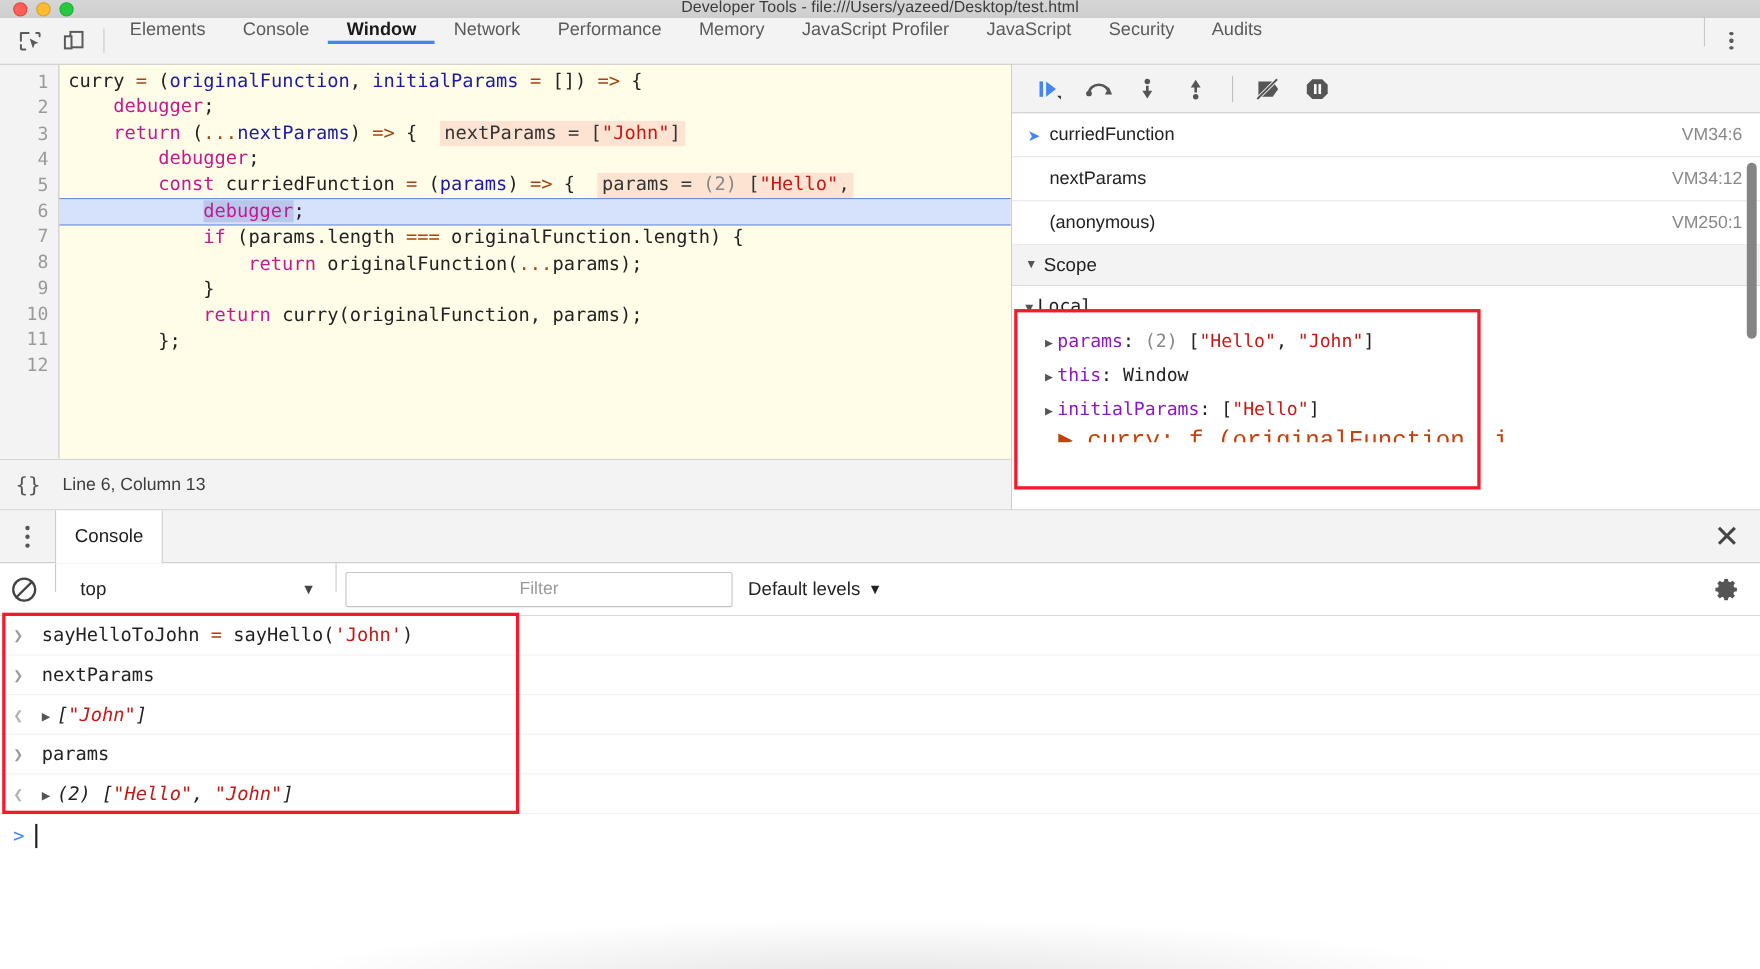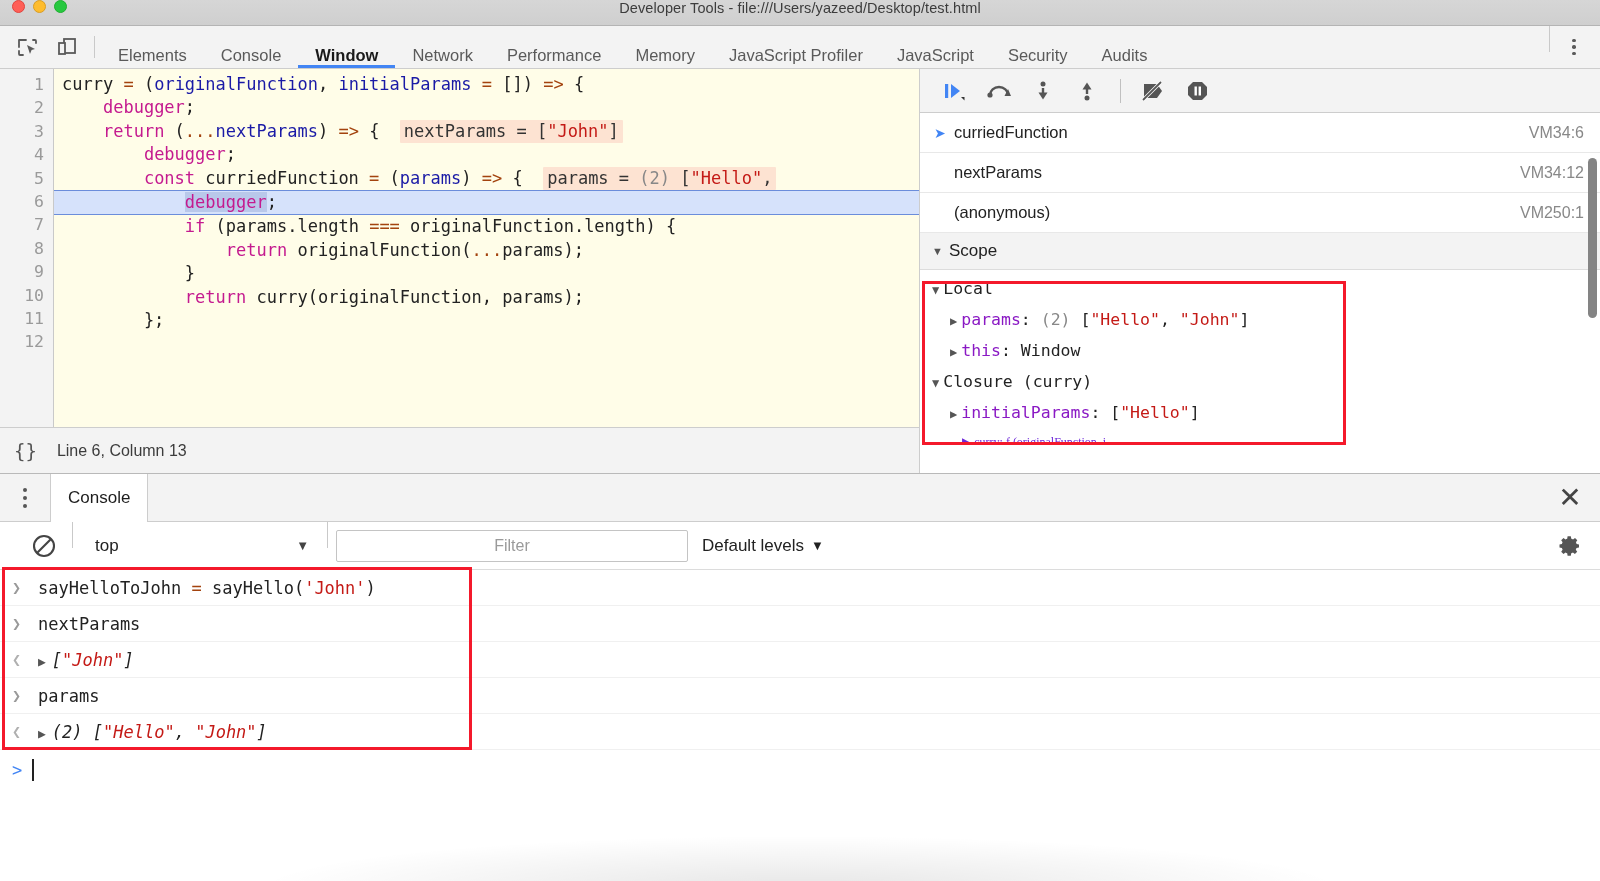"Developer Tools -" .titlebar { align-items: flex-start -> flex-end; height: 26px -> 16px }
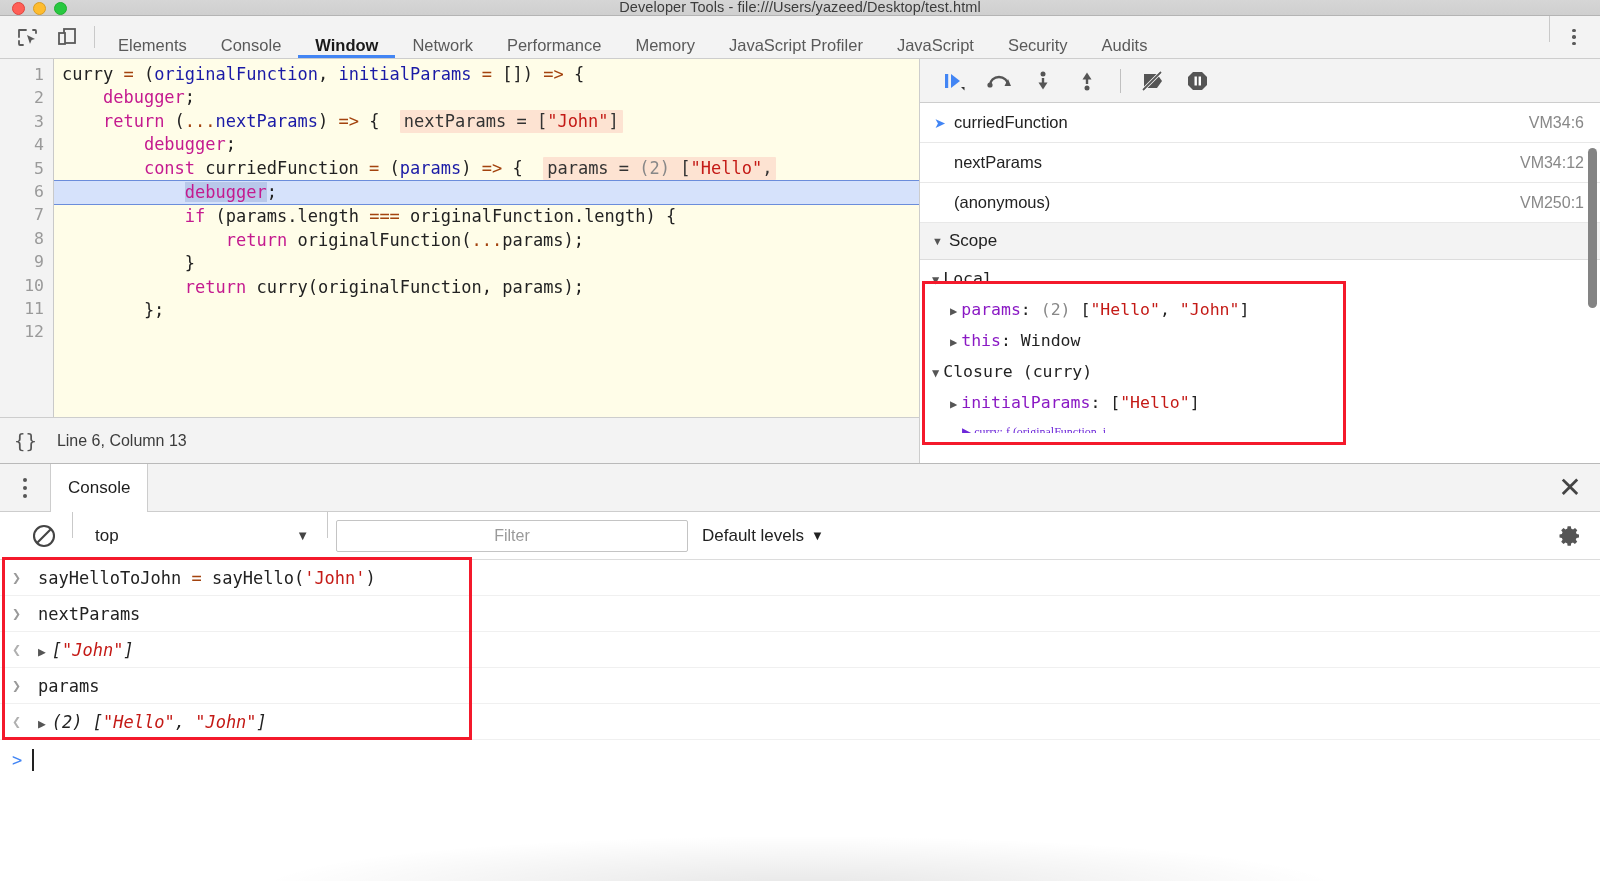"Elements" .tabs { align-items: flex-end -> flex-start }
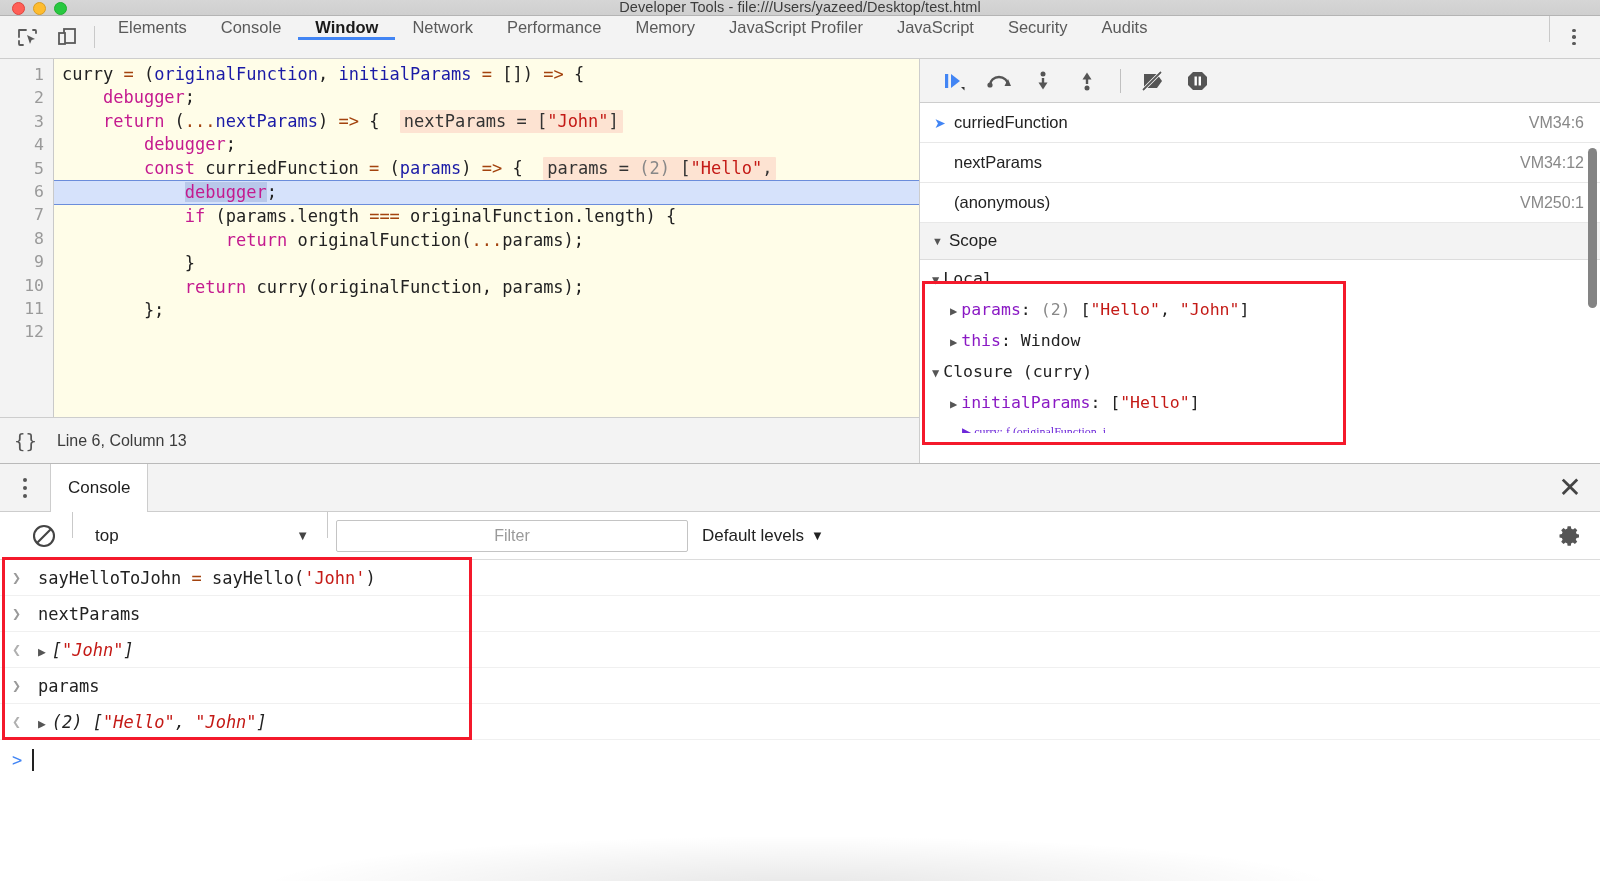"▼ Closure (curry)" div.srow { html: <div> <span>▼</span><span>Closure (curry)</span> </div> -> none }
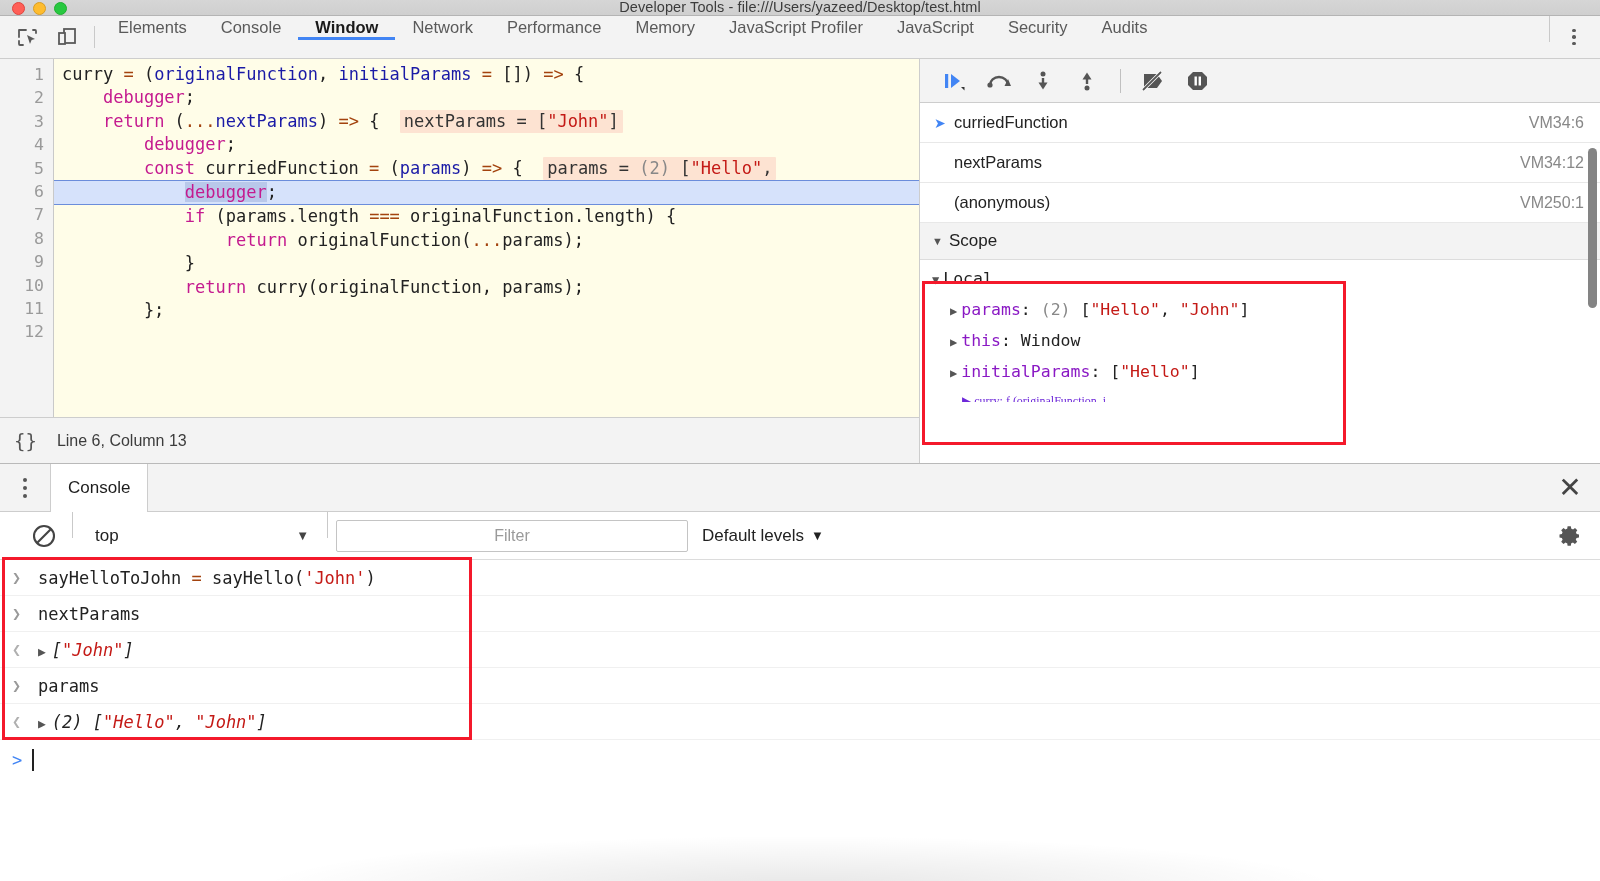"▶ curry: f (originalFunction, i" .ghost-row { color: #6d28d9 -> #c2410c; font-family: Liberation Serif, serif -> Liberation Mono, monospace; font-size: 12px -> 22px }
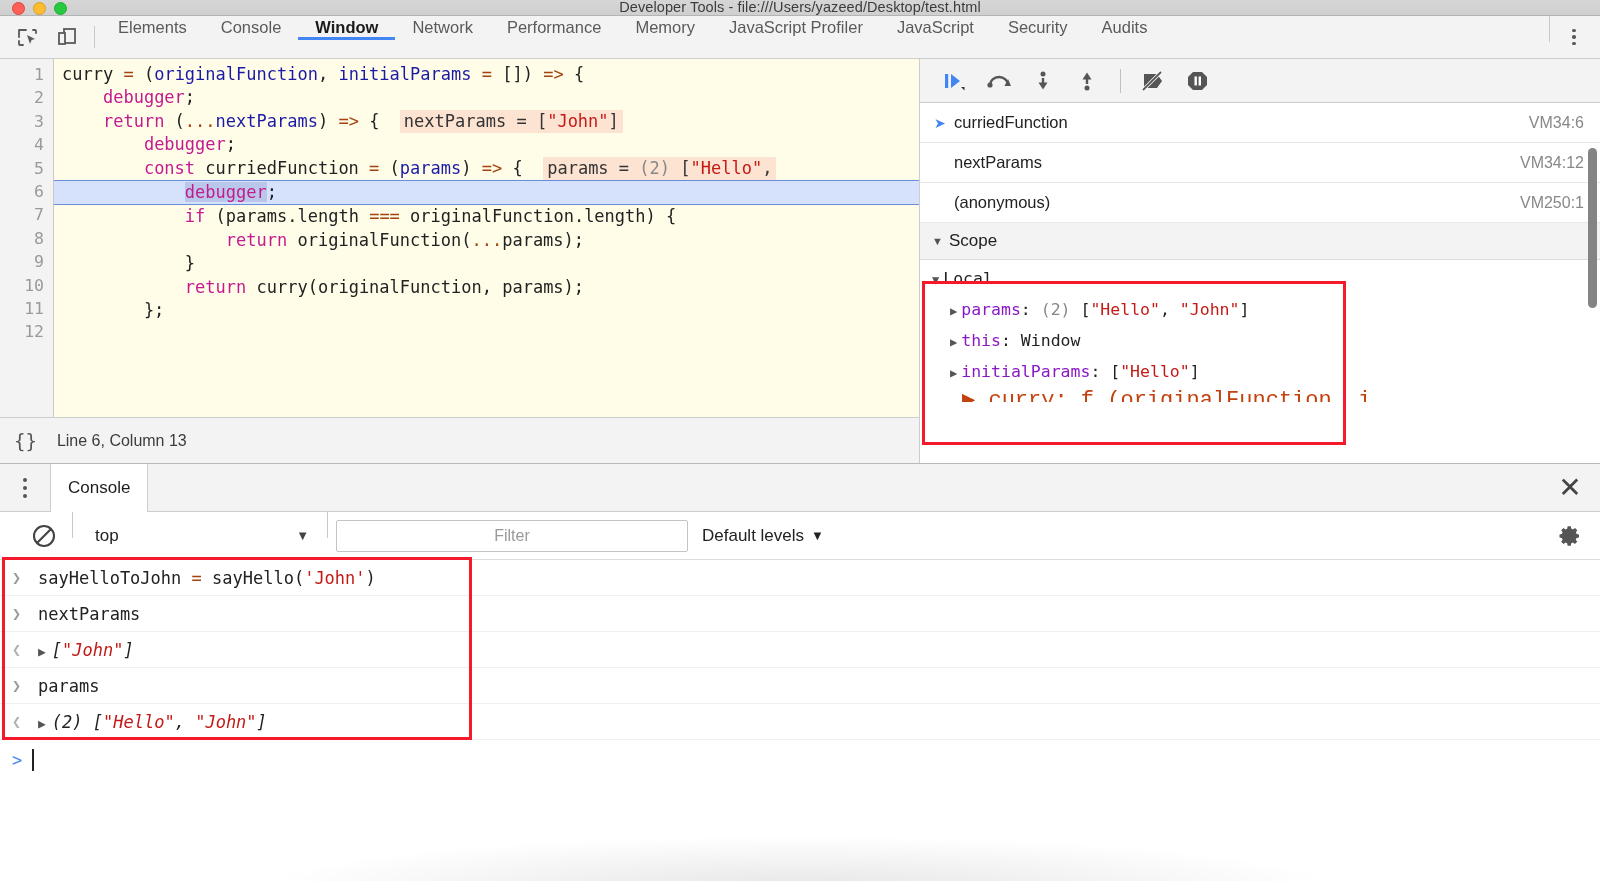"top" .console-toolbar { padding-left: 24px -> 2px }
